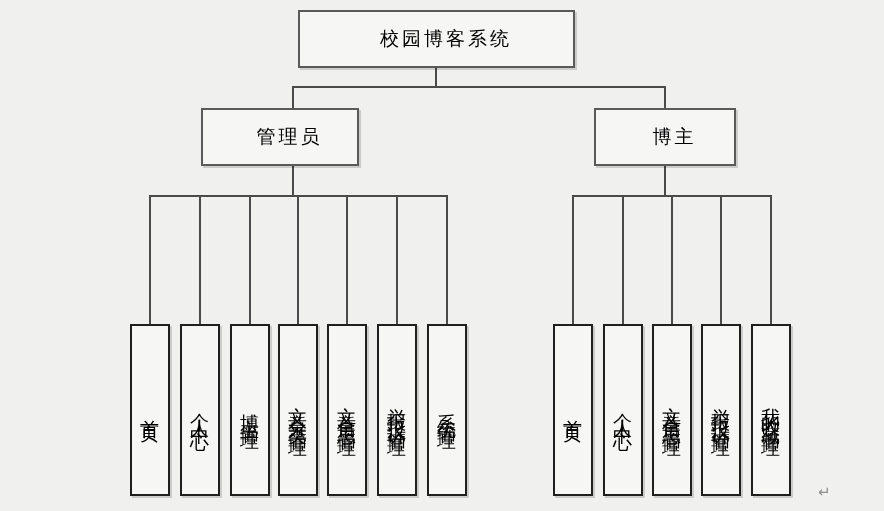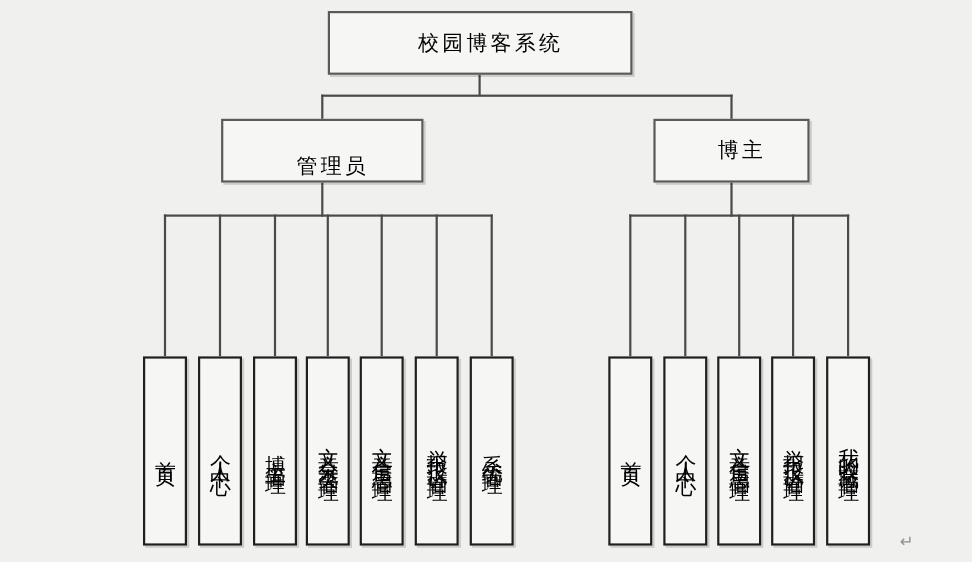"管理员" div.node { align-items: flex-end -> none; width: 184px -> 158px }
